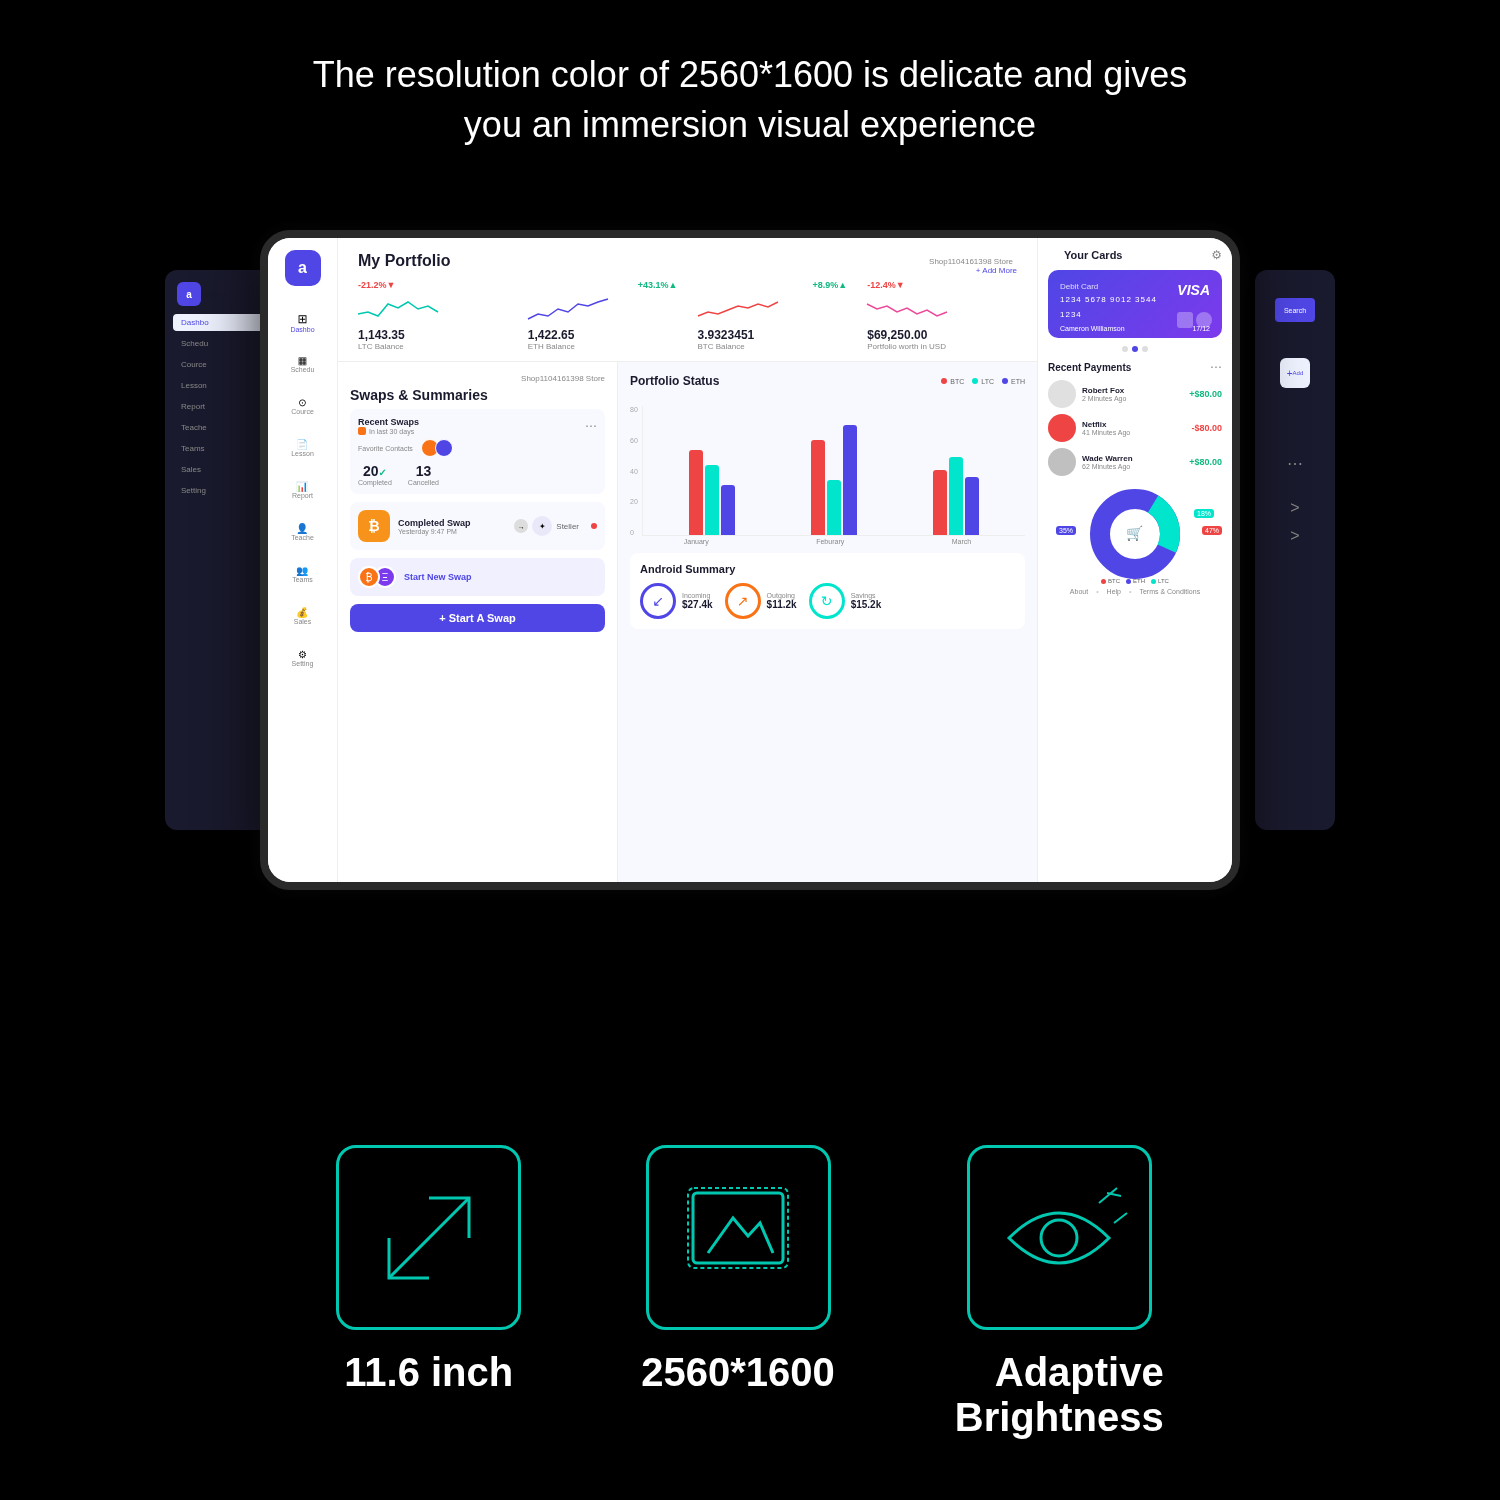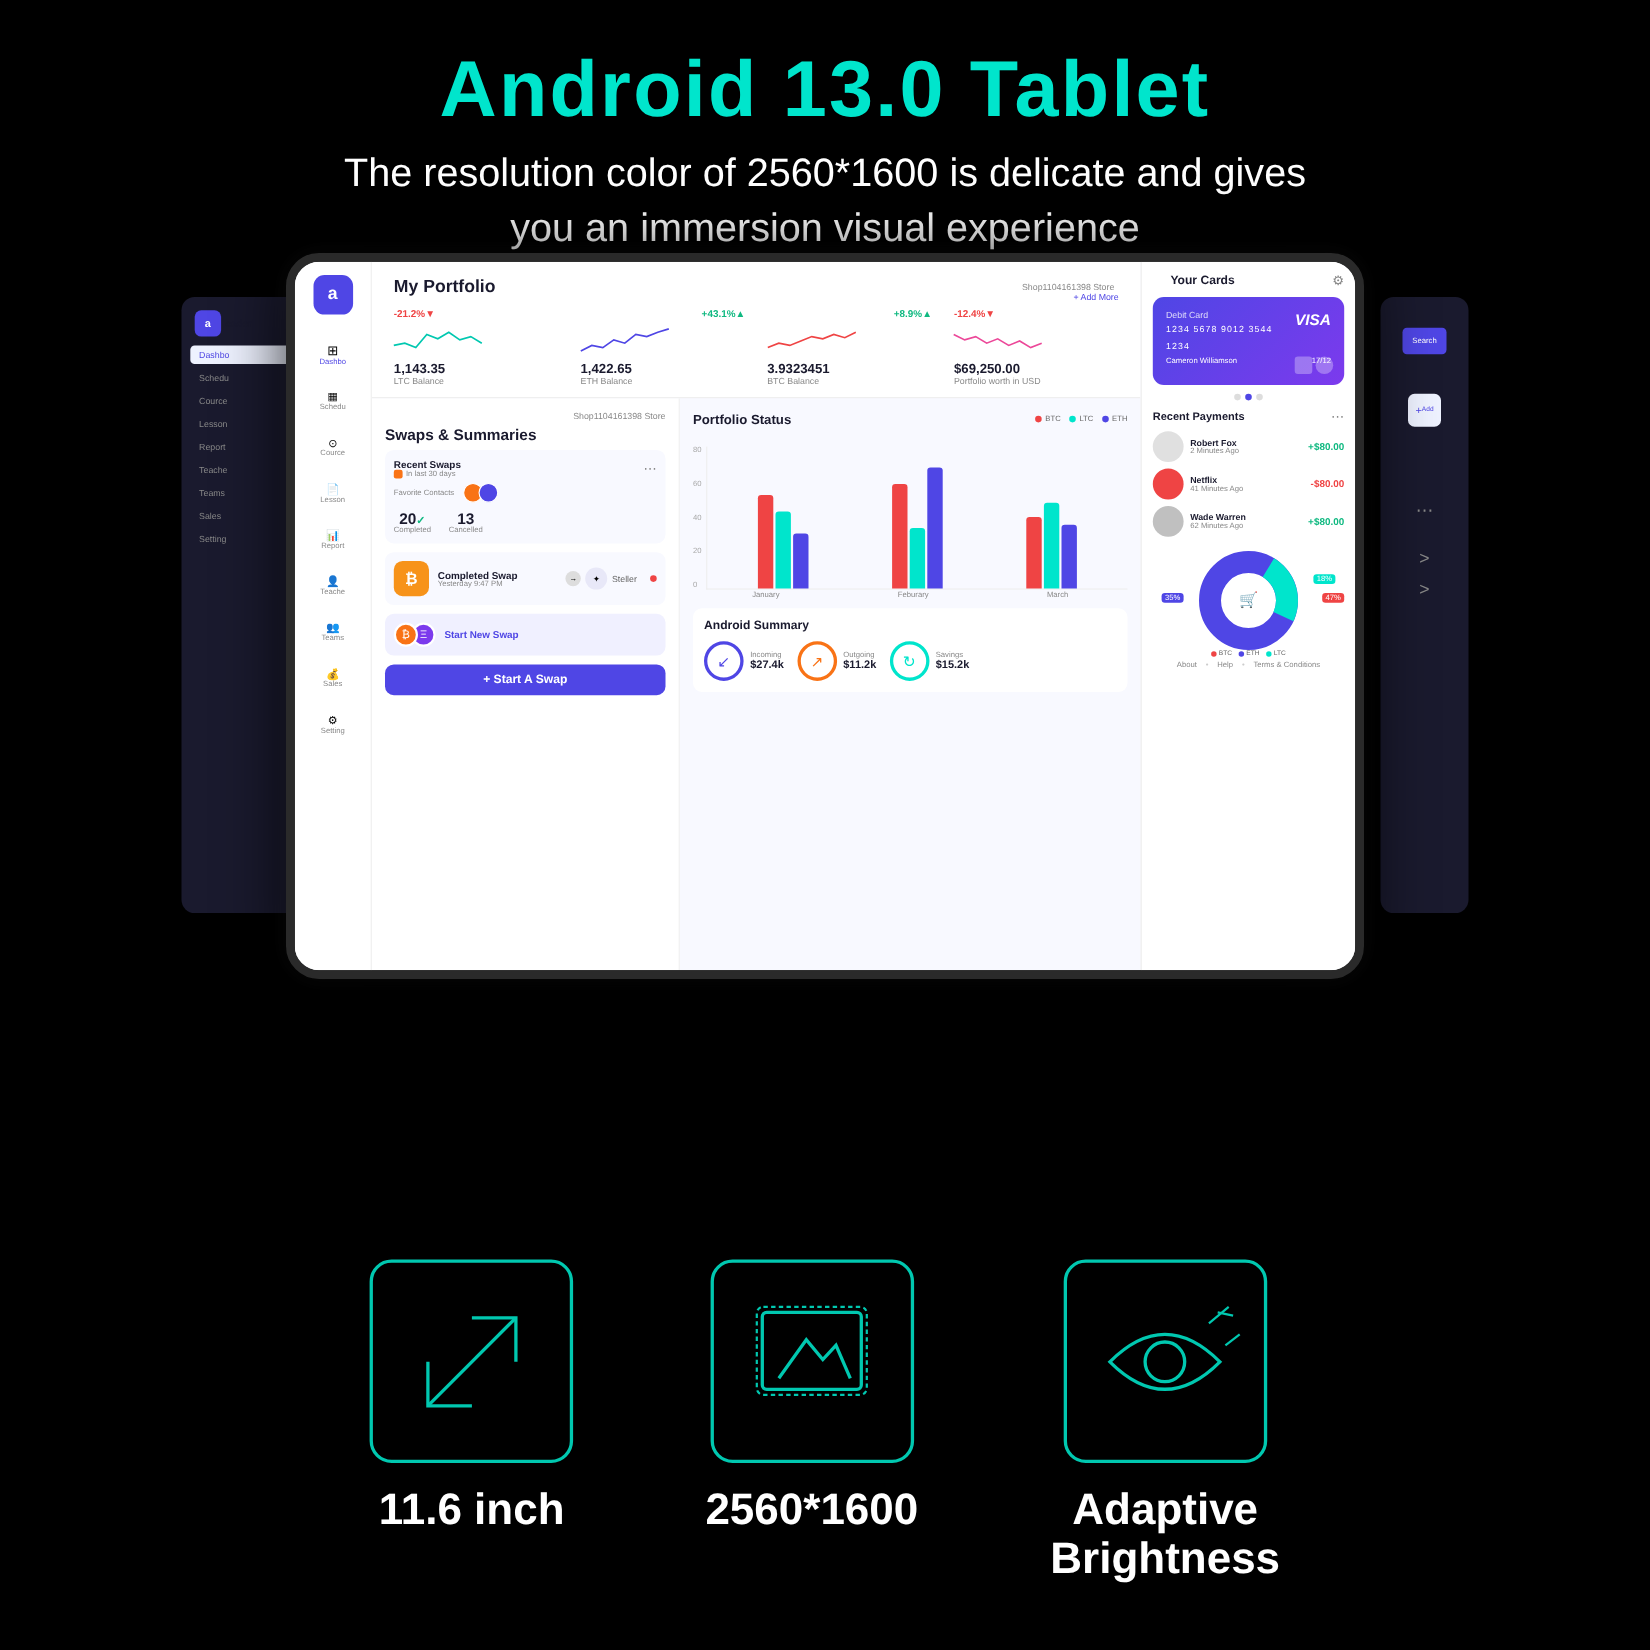"Android 13.0 Tablet" div.main-title { html: <div>Android 13.0 Tablet</div> -> none }
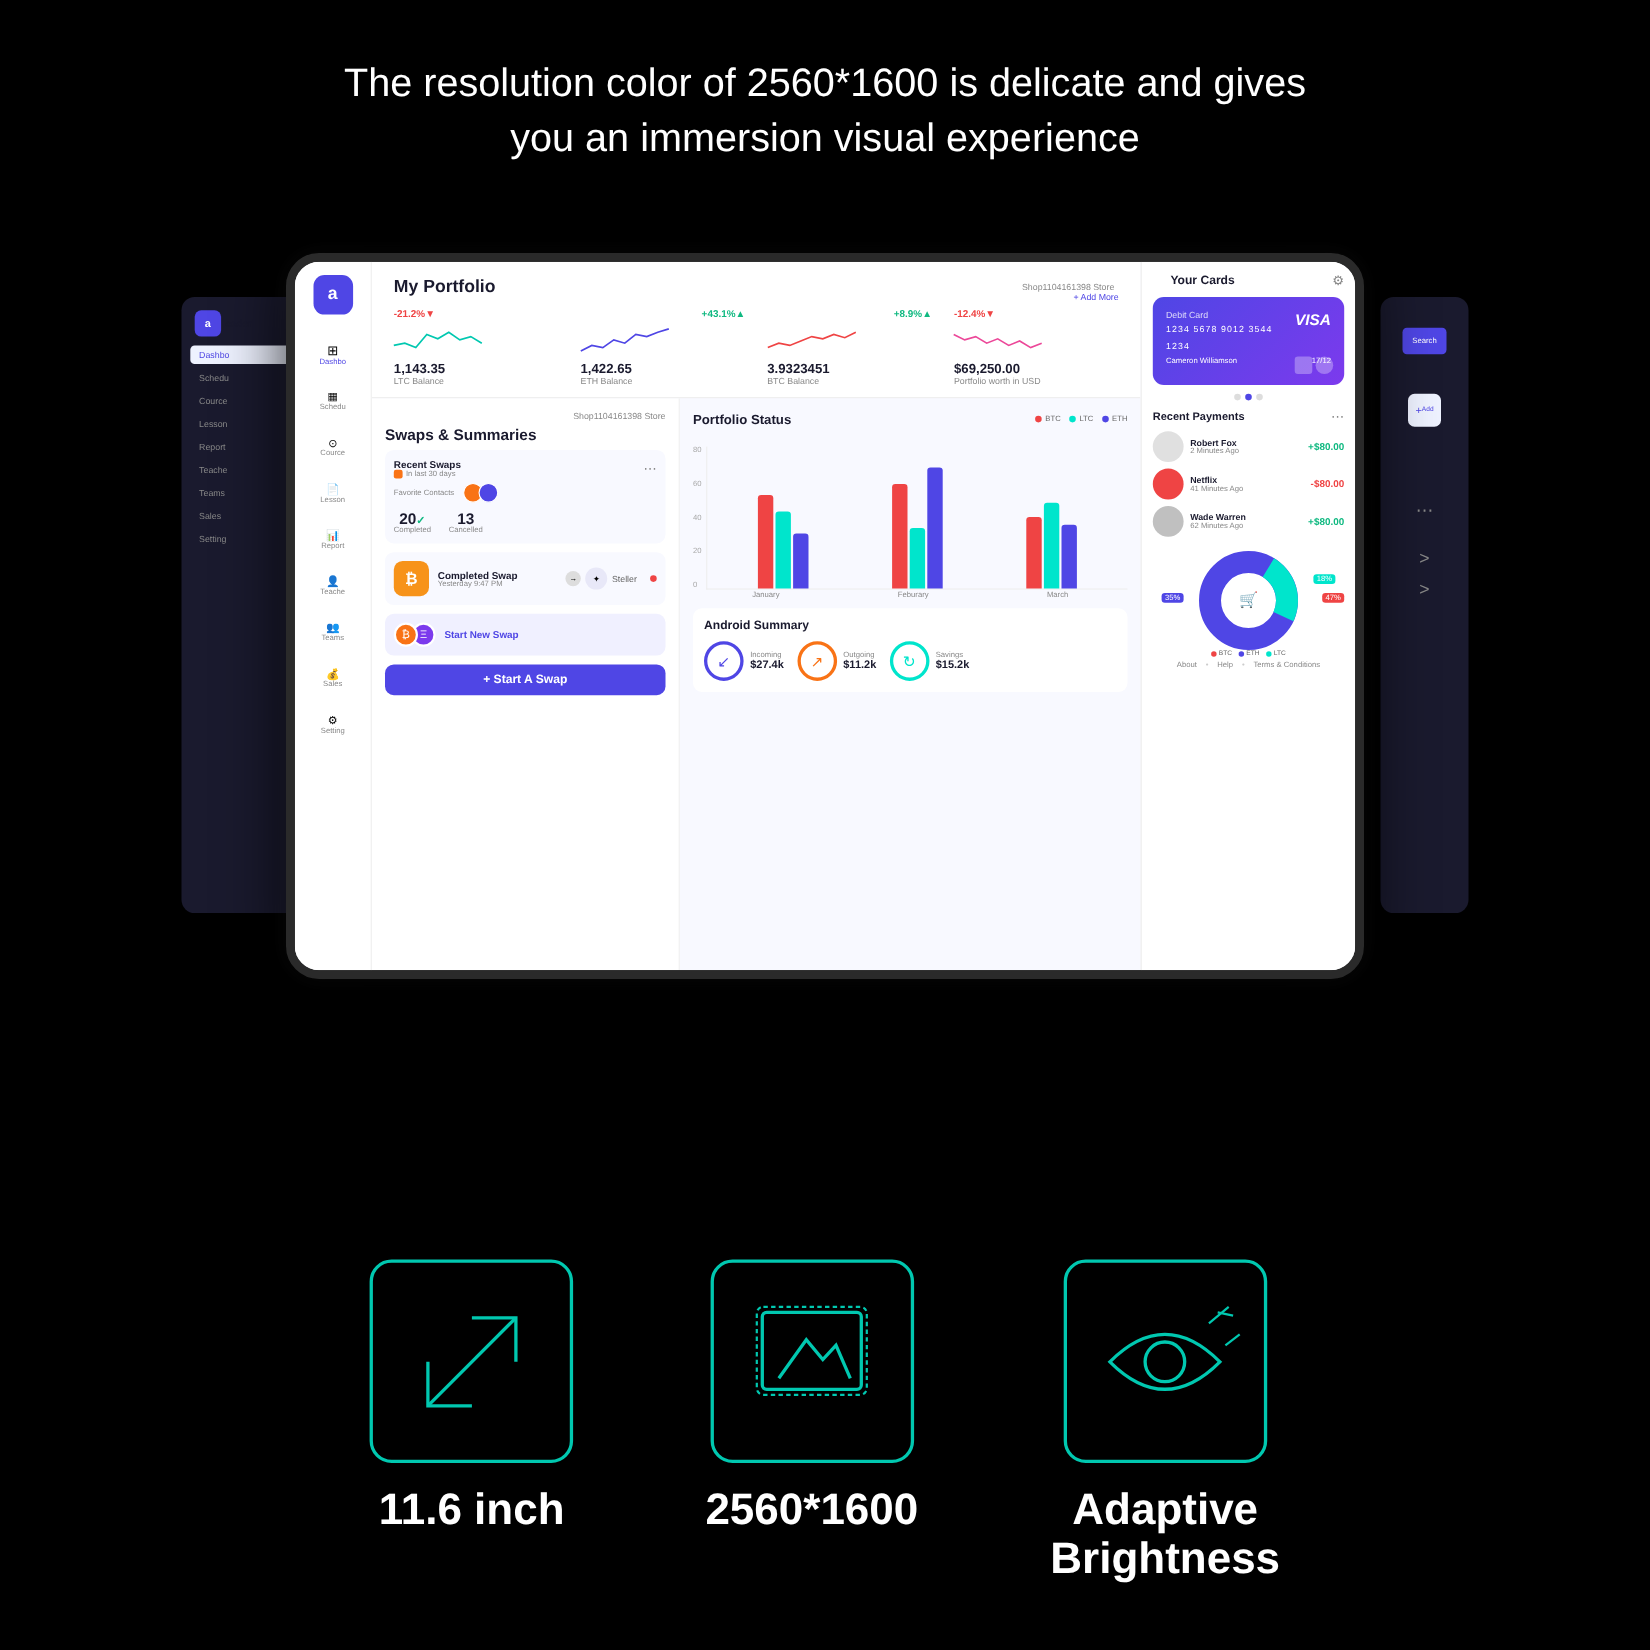"Debit Card" .credit-card { height: 80px -> 68px }
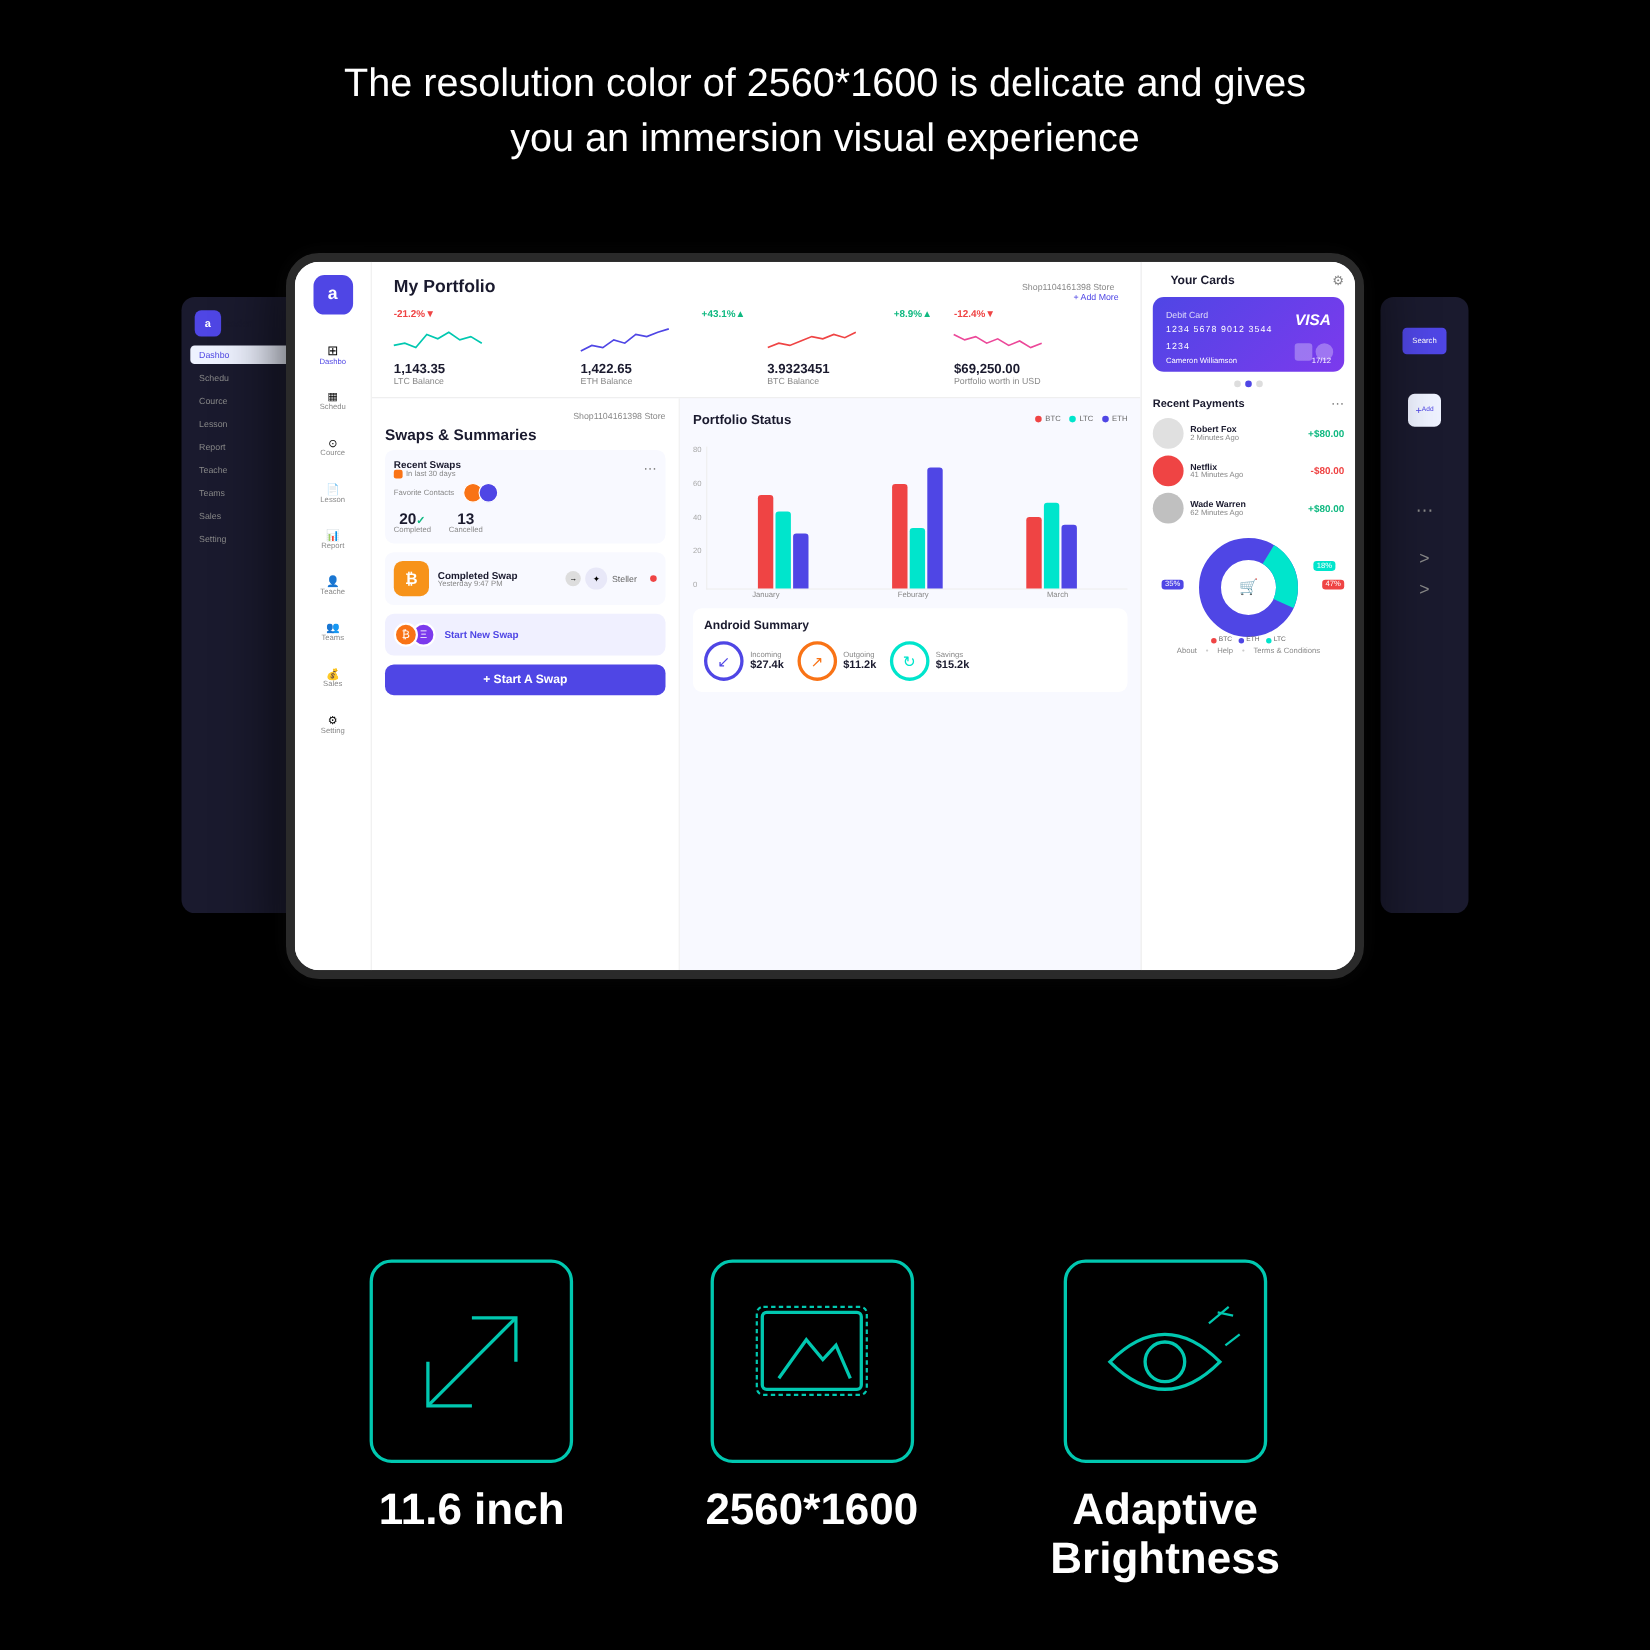"Adaptive" div.feature-label { text-align: none -> right }
